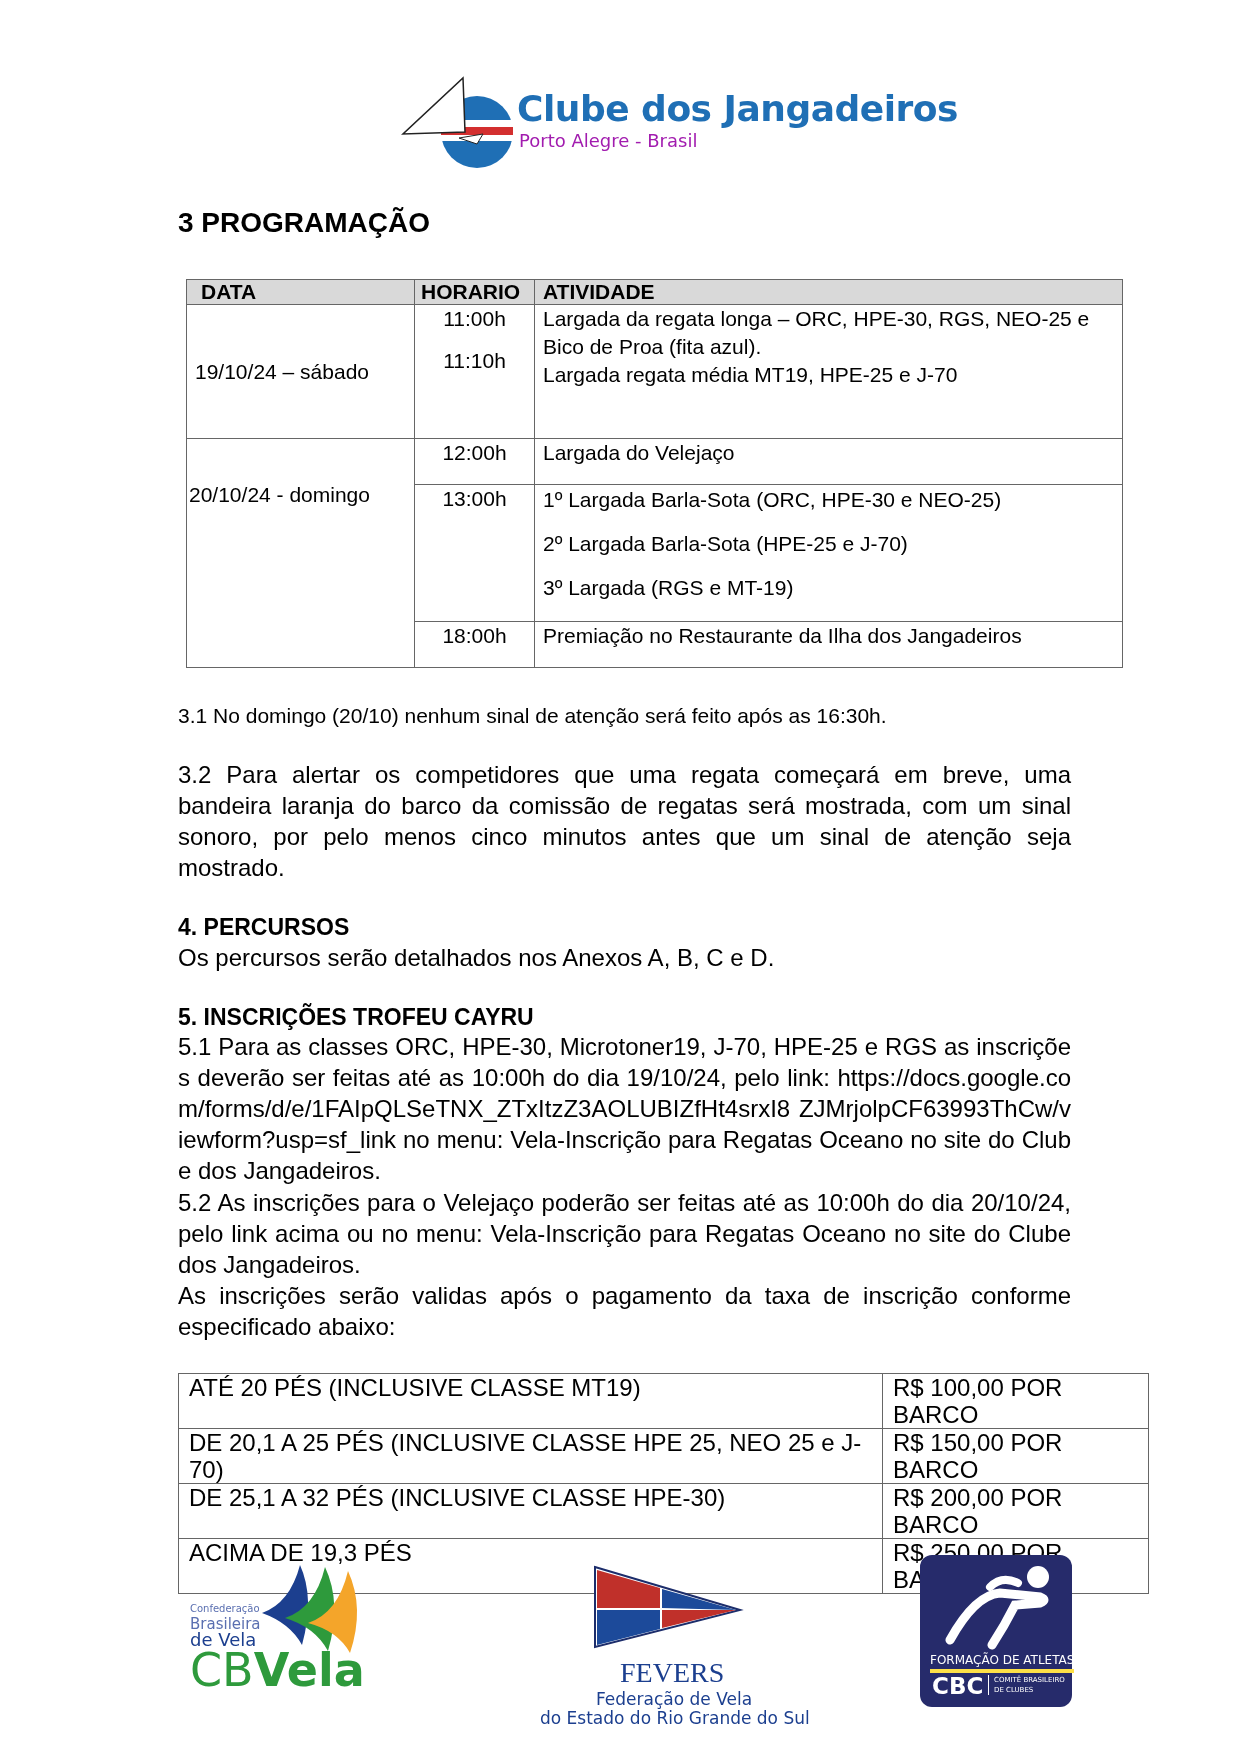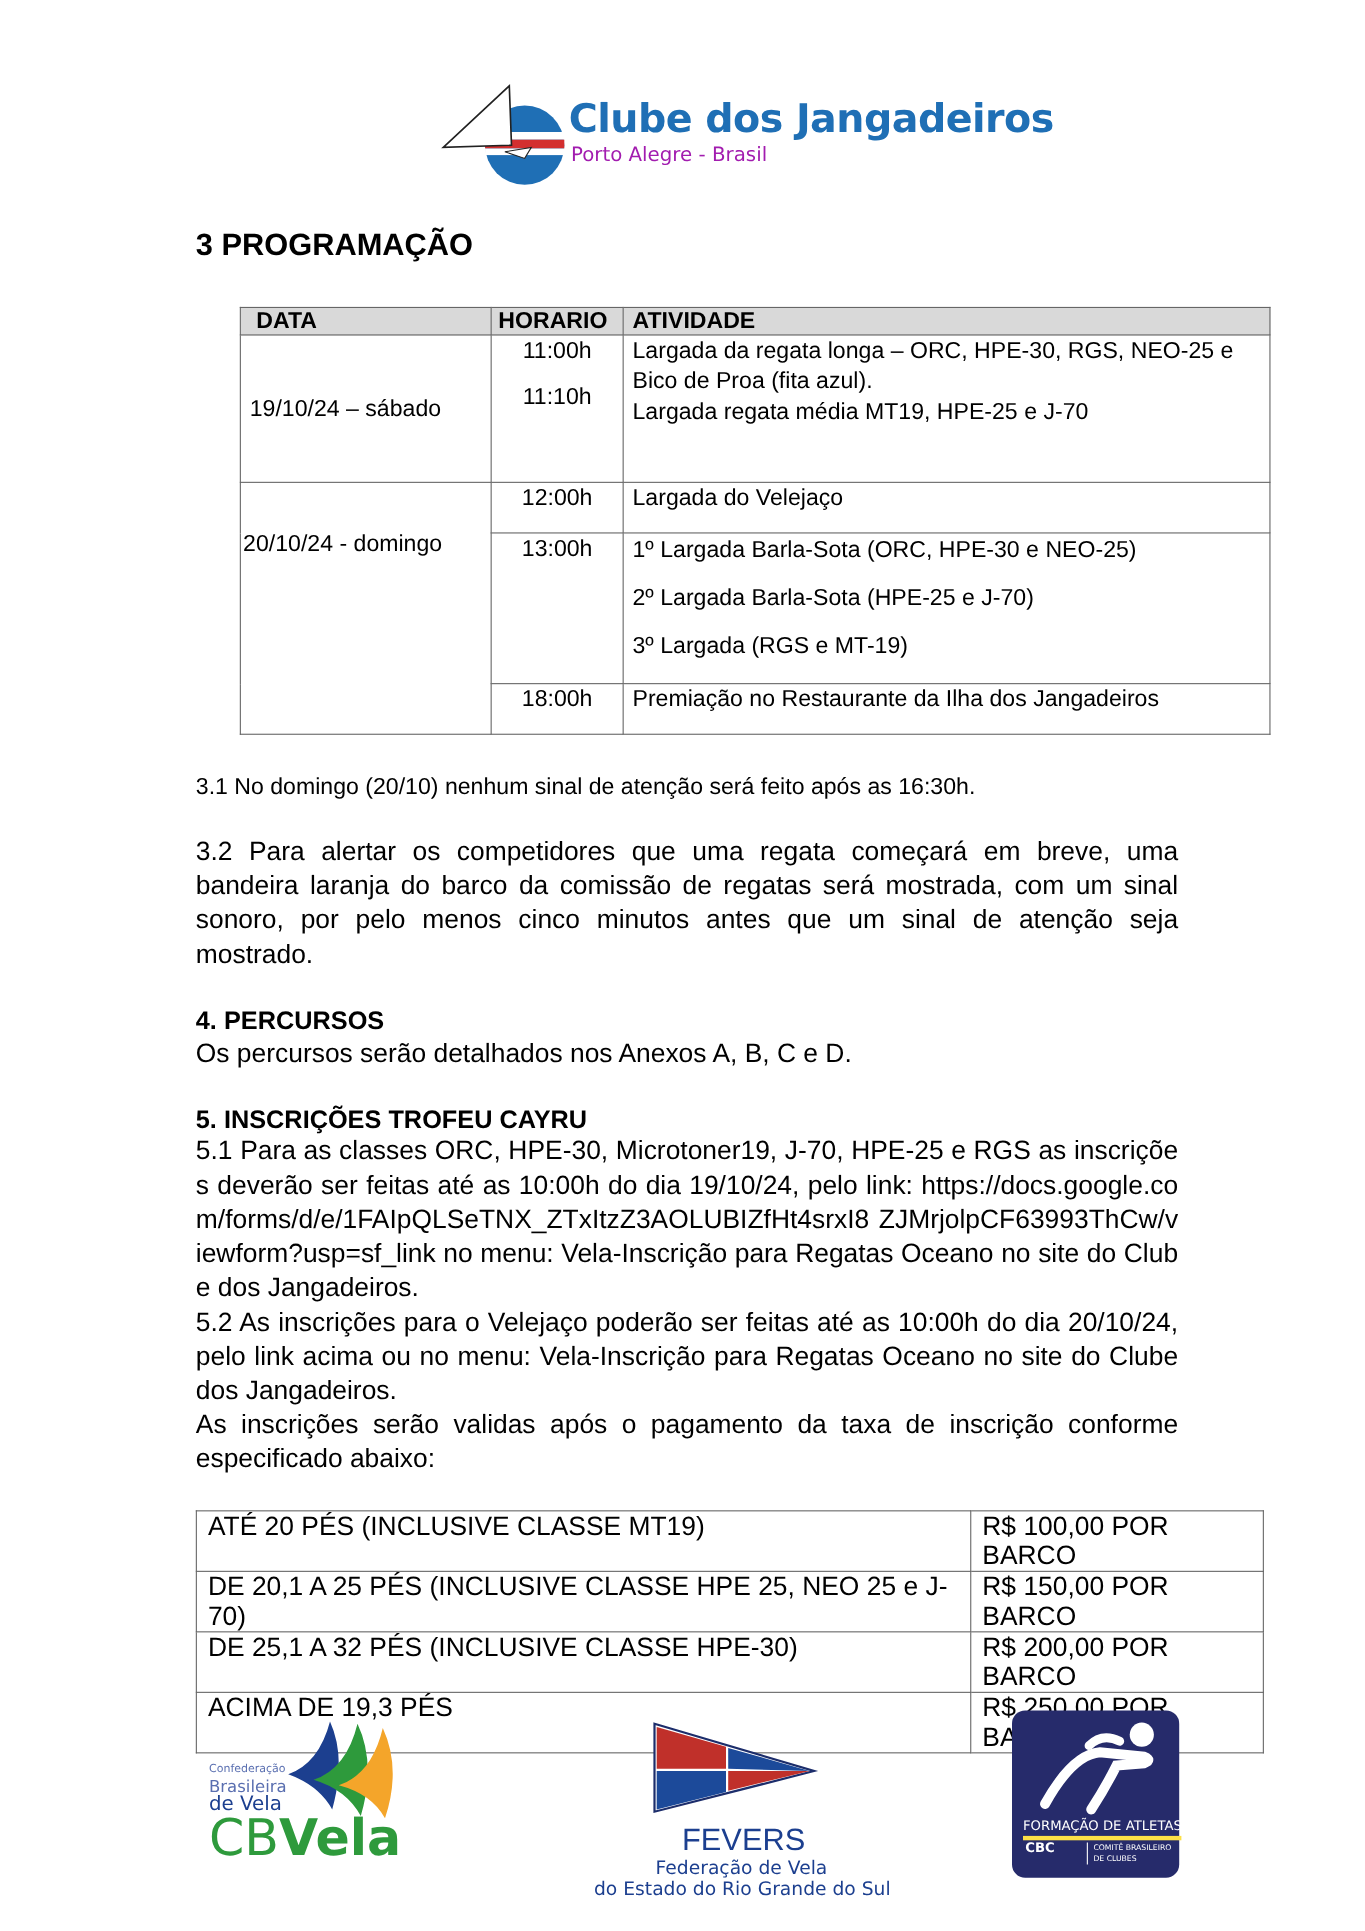"DATA" table.sched { margin-left: 32px -> none }
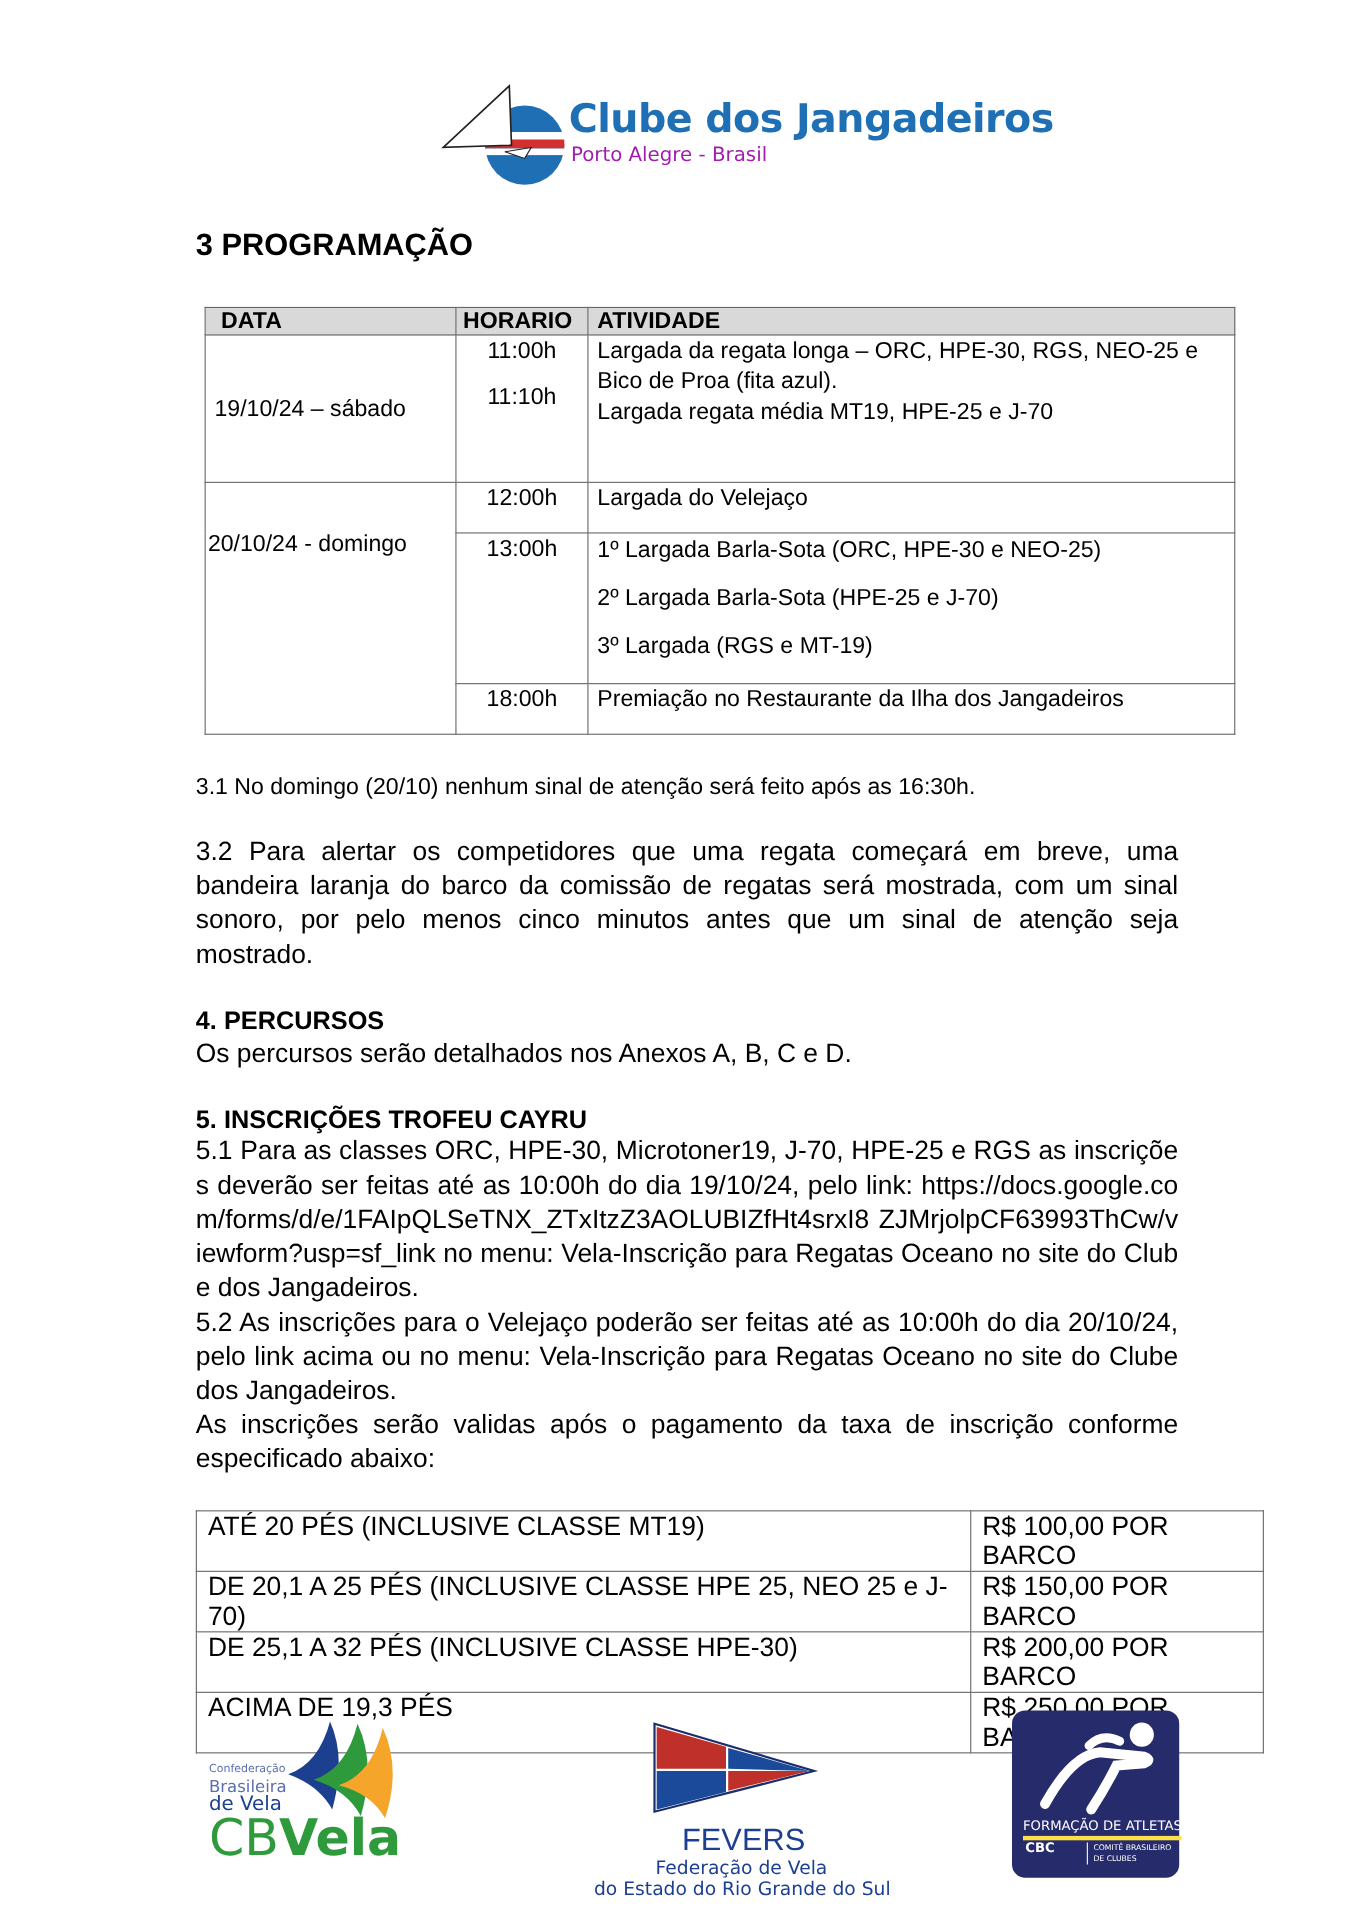"FEVERS" div.abs { font-family: Liberation Sans, sans-serif -> Liberation Serif, serif }
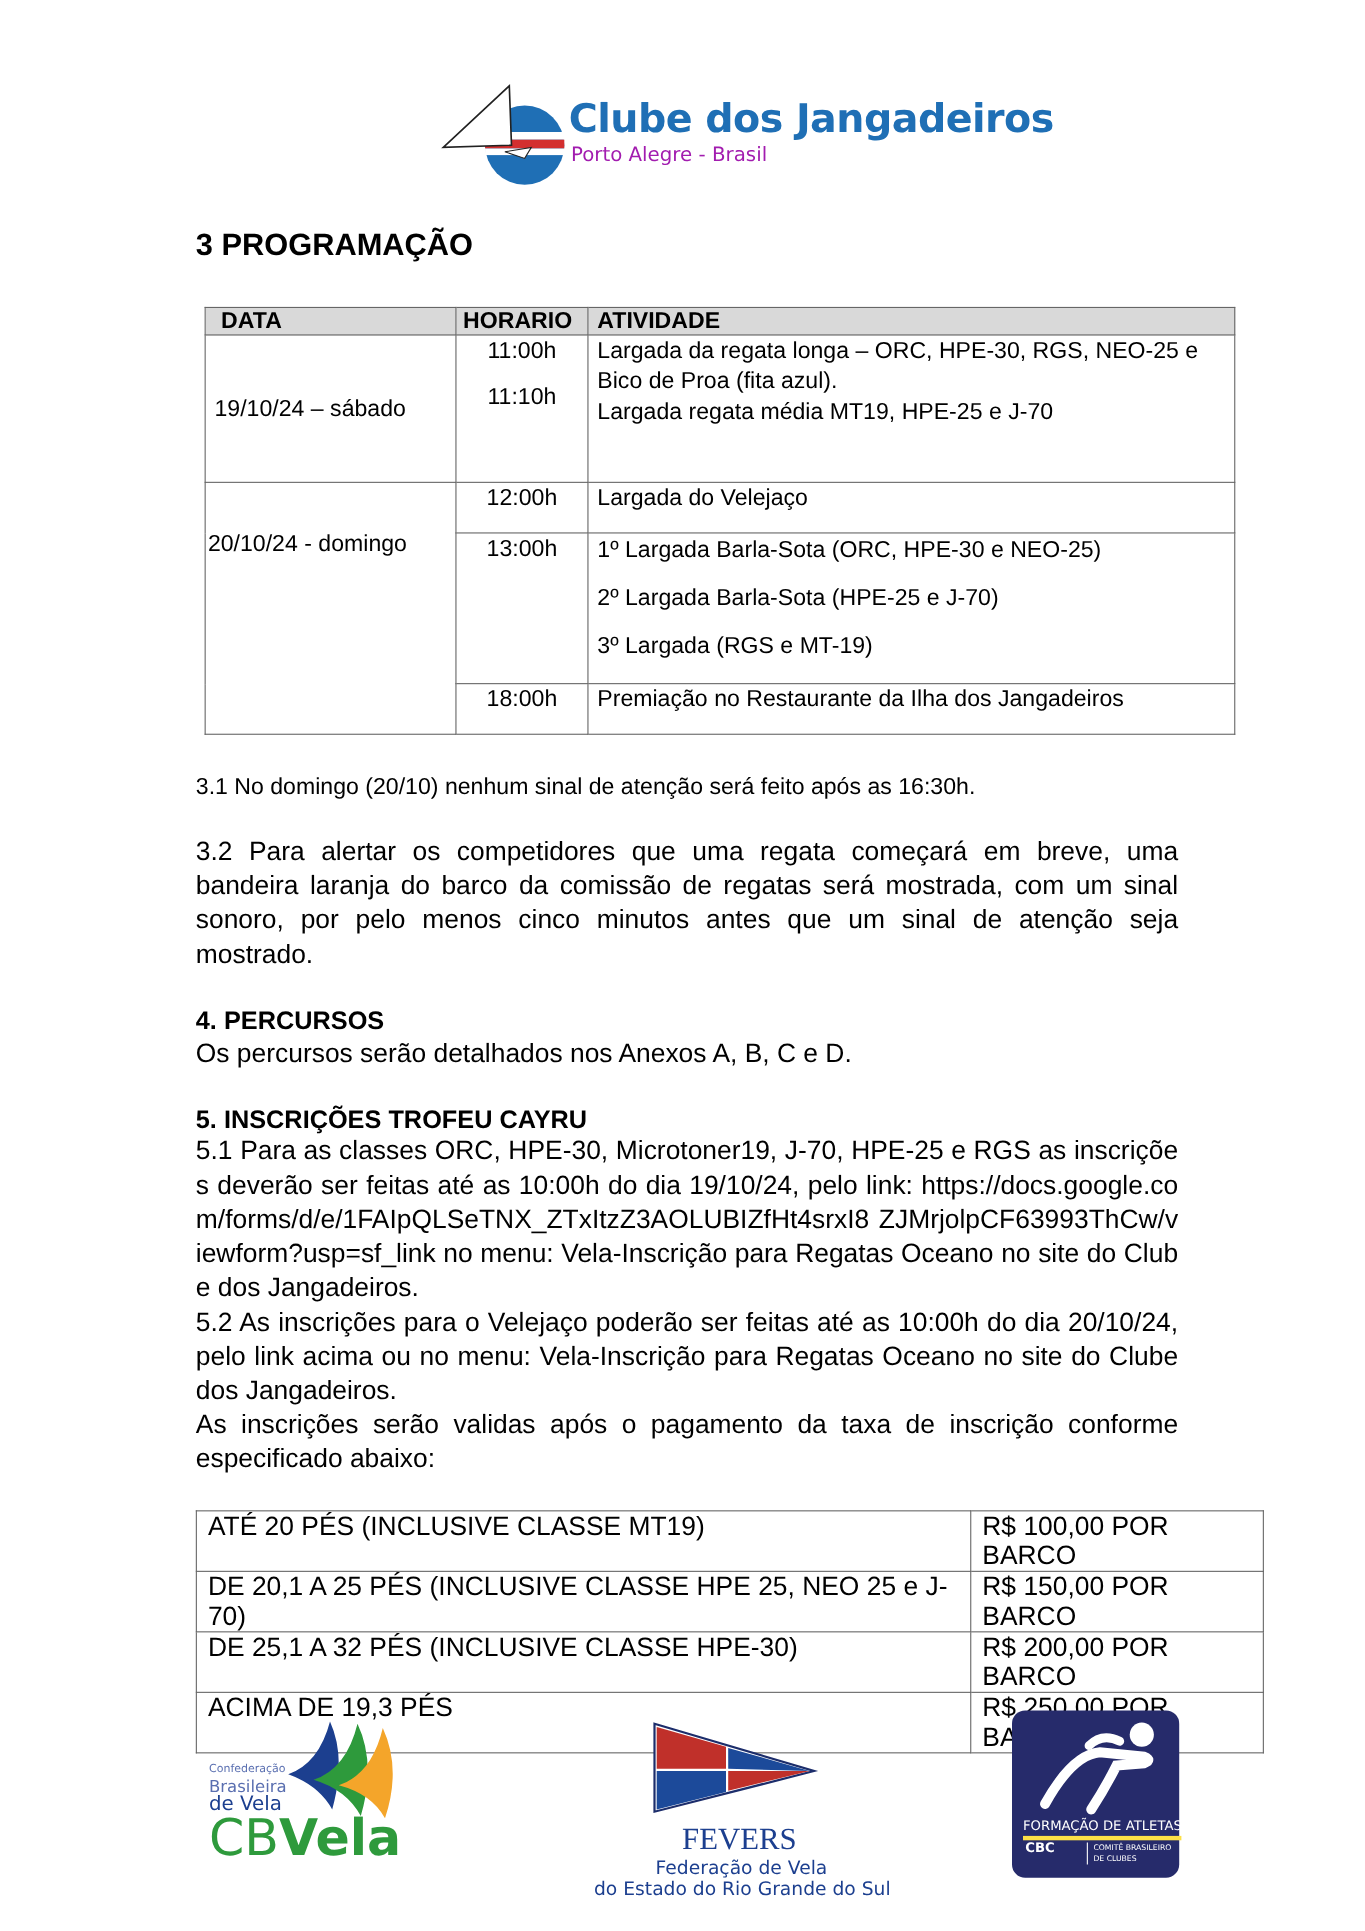"CBC" div.abs { font-size: 12px -> 23px }
